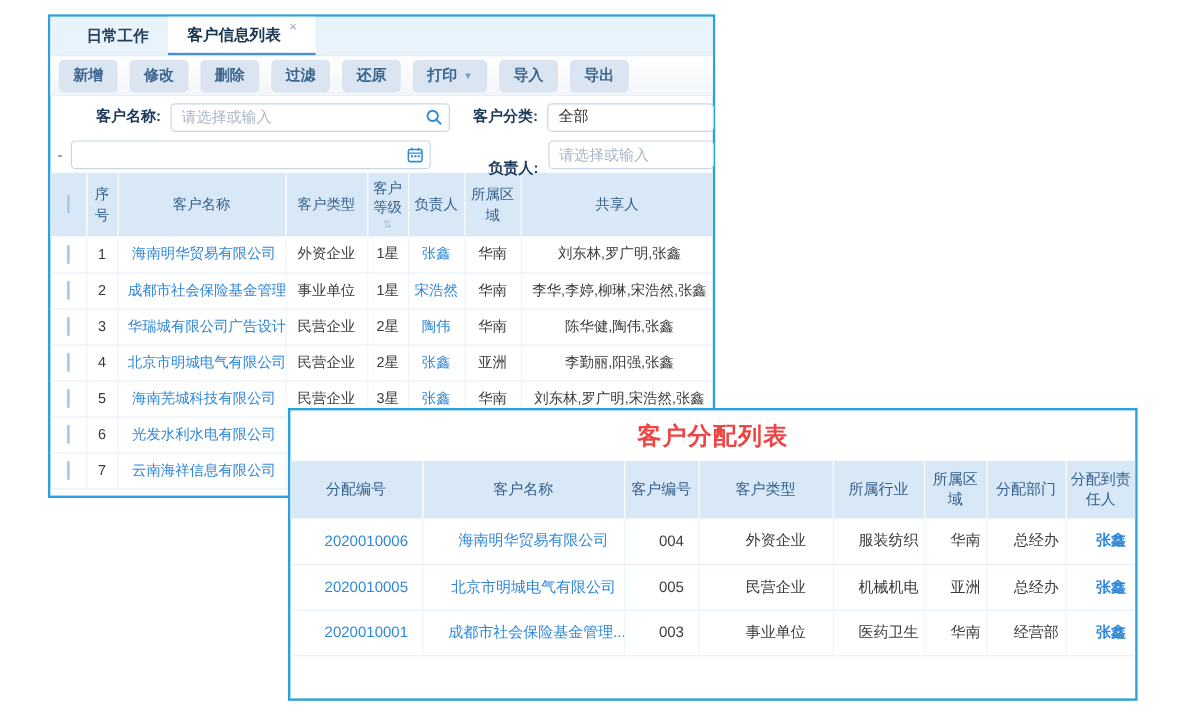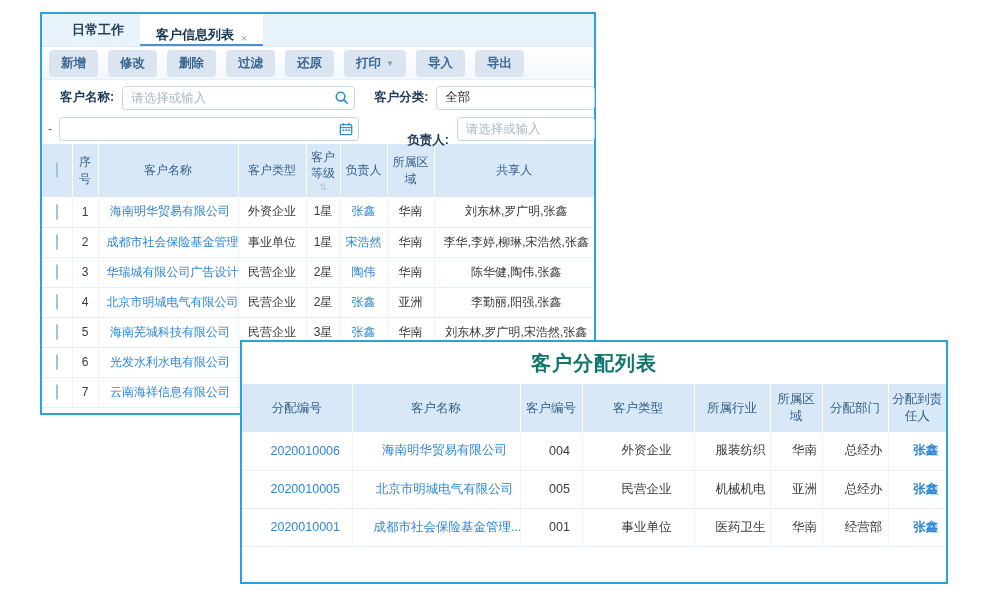"客户信息列表" .tab-active { align-items: flex-end -> none }
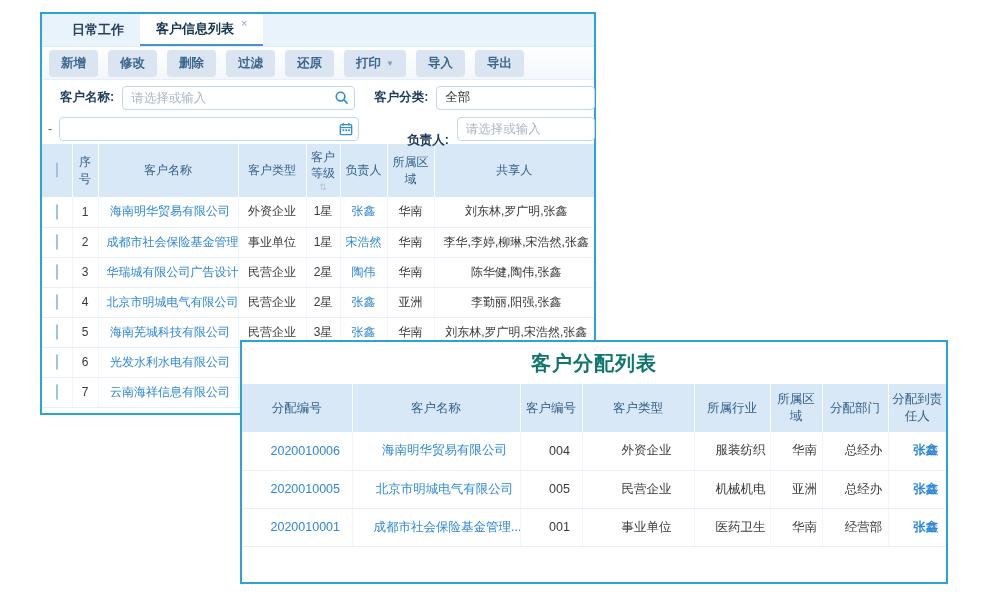"客户名称:" span.flabel { margin-left: 12px -> 32px }
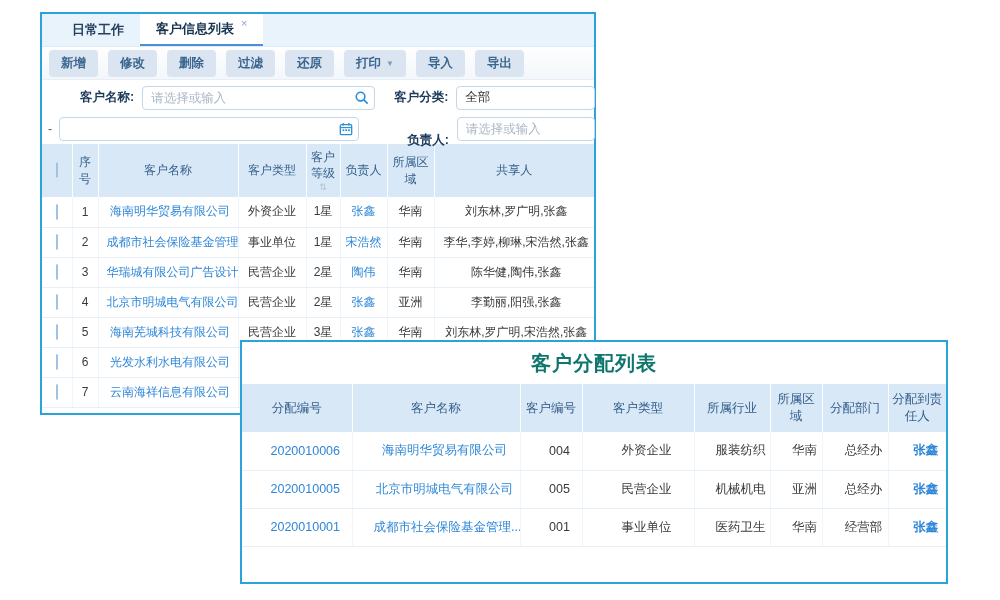"客户分配列表" .alloc-title { color: #0f766e -> #ef4444 }
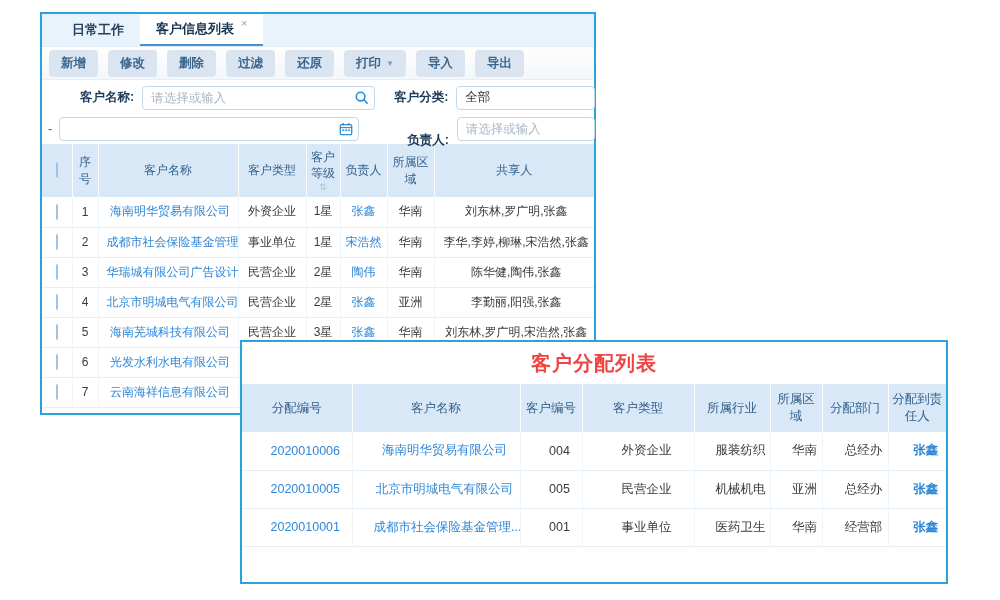"001" td { text: 001 -> 003 }
